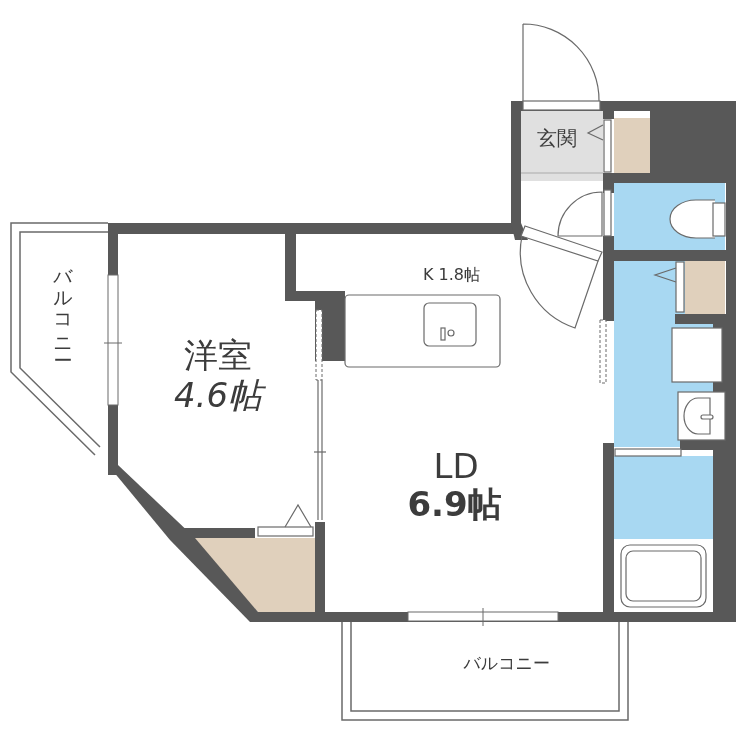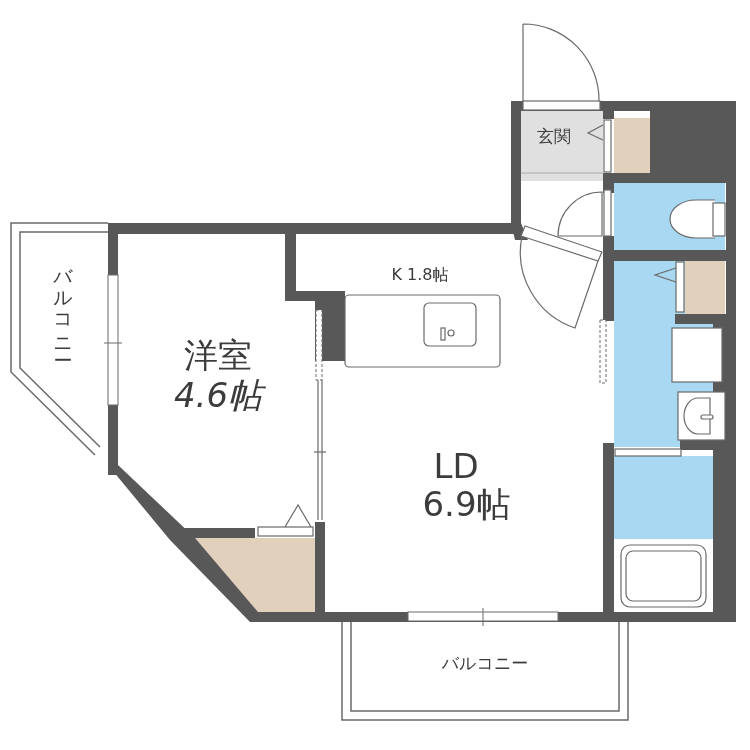"玄関" .genkan { font-size: 17px -> 20px }
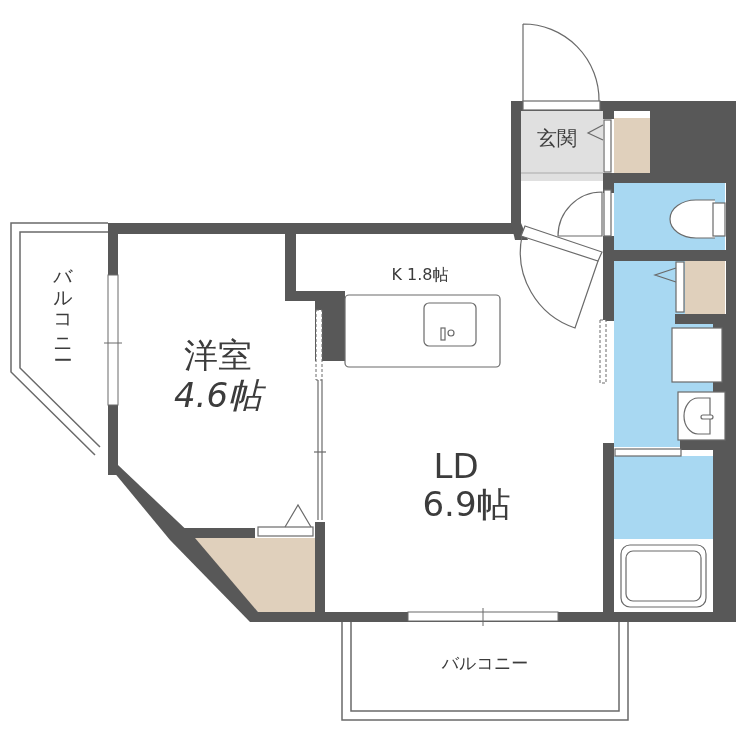"K 1.8帖" .room-md { text-align: none -> right }
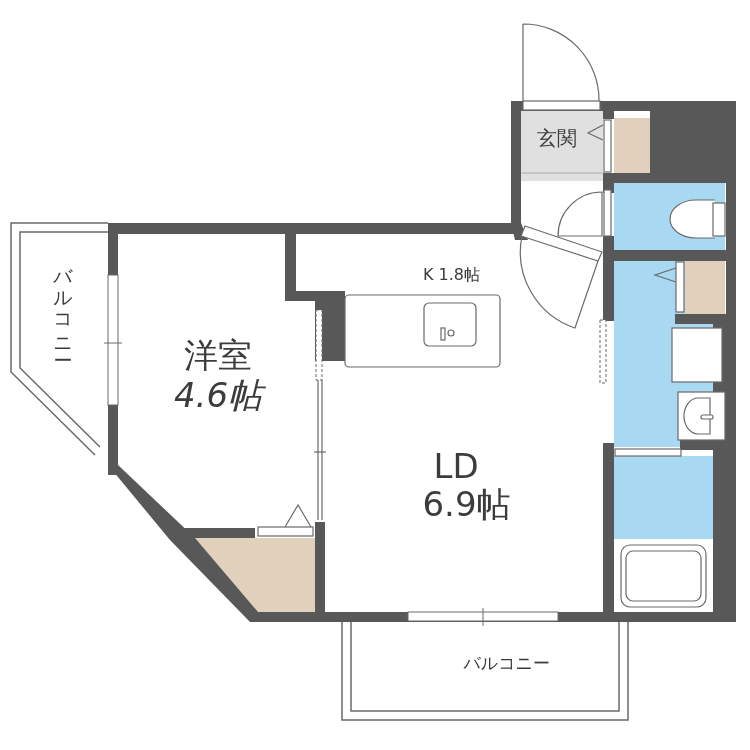"6.9帖" div.lbl { font-weight: none -> bold; left: 404px -> 392px }
